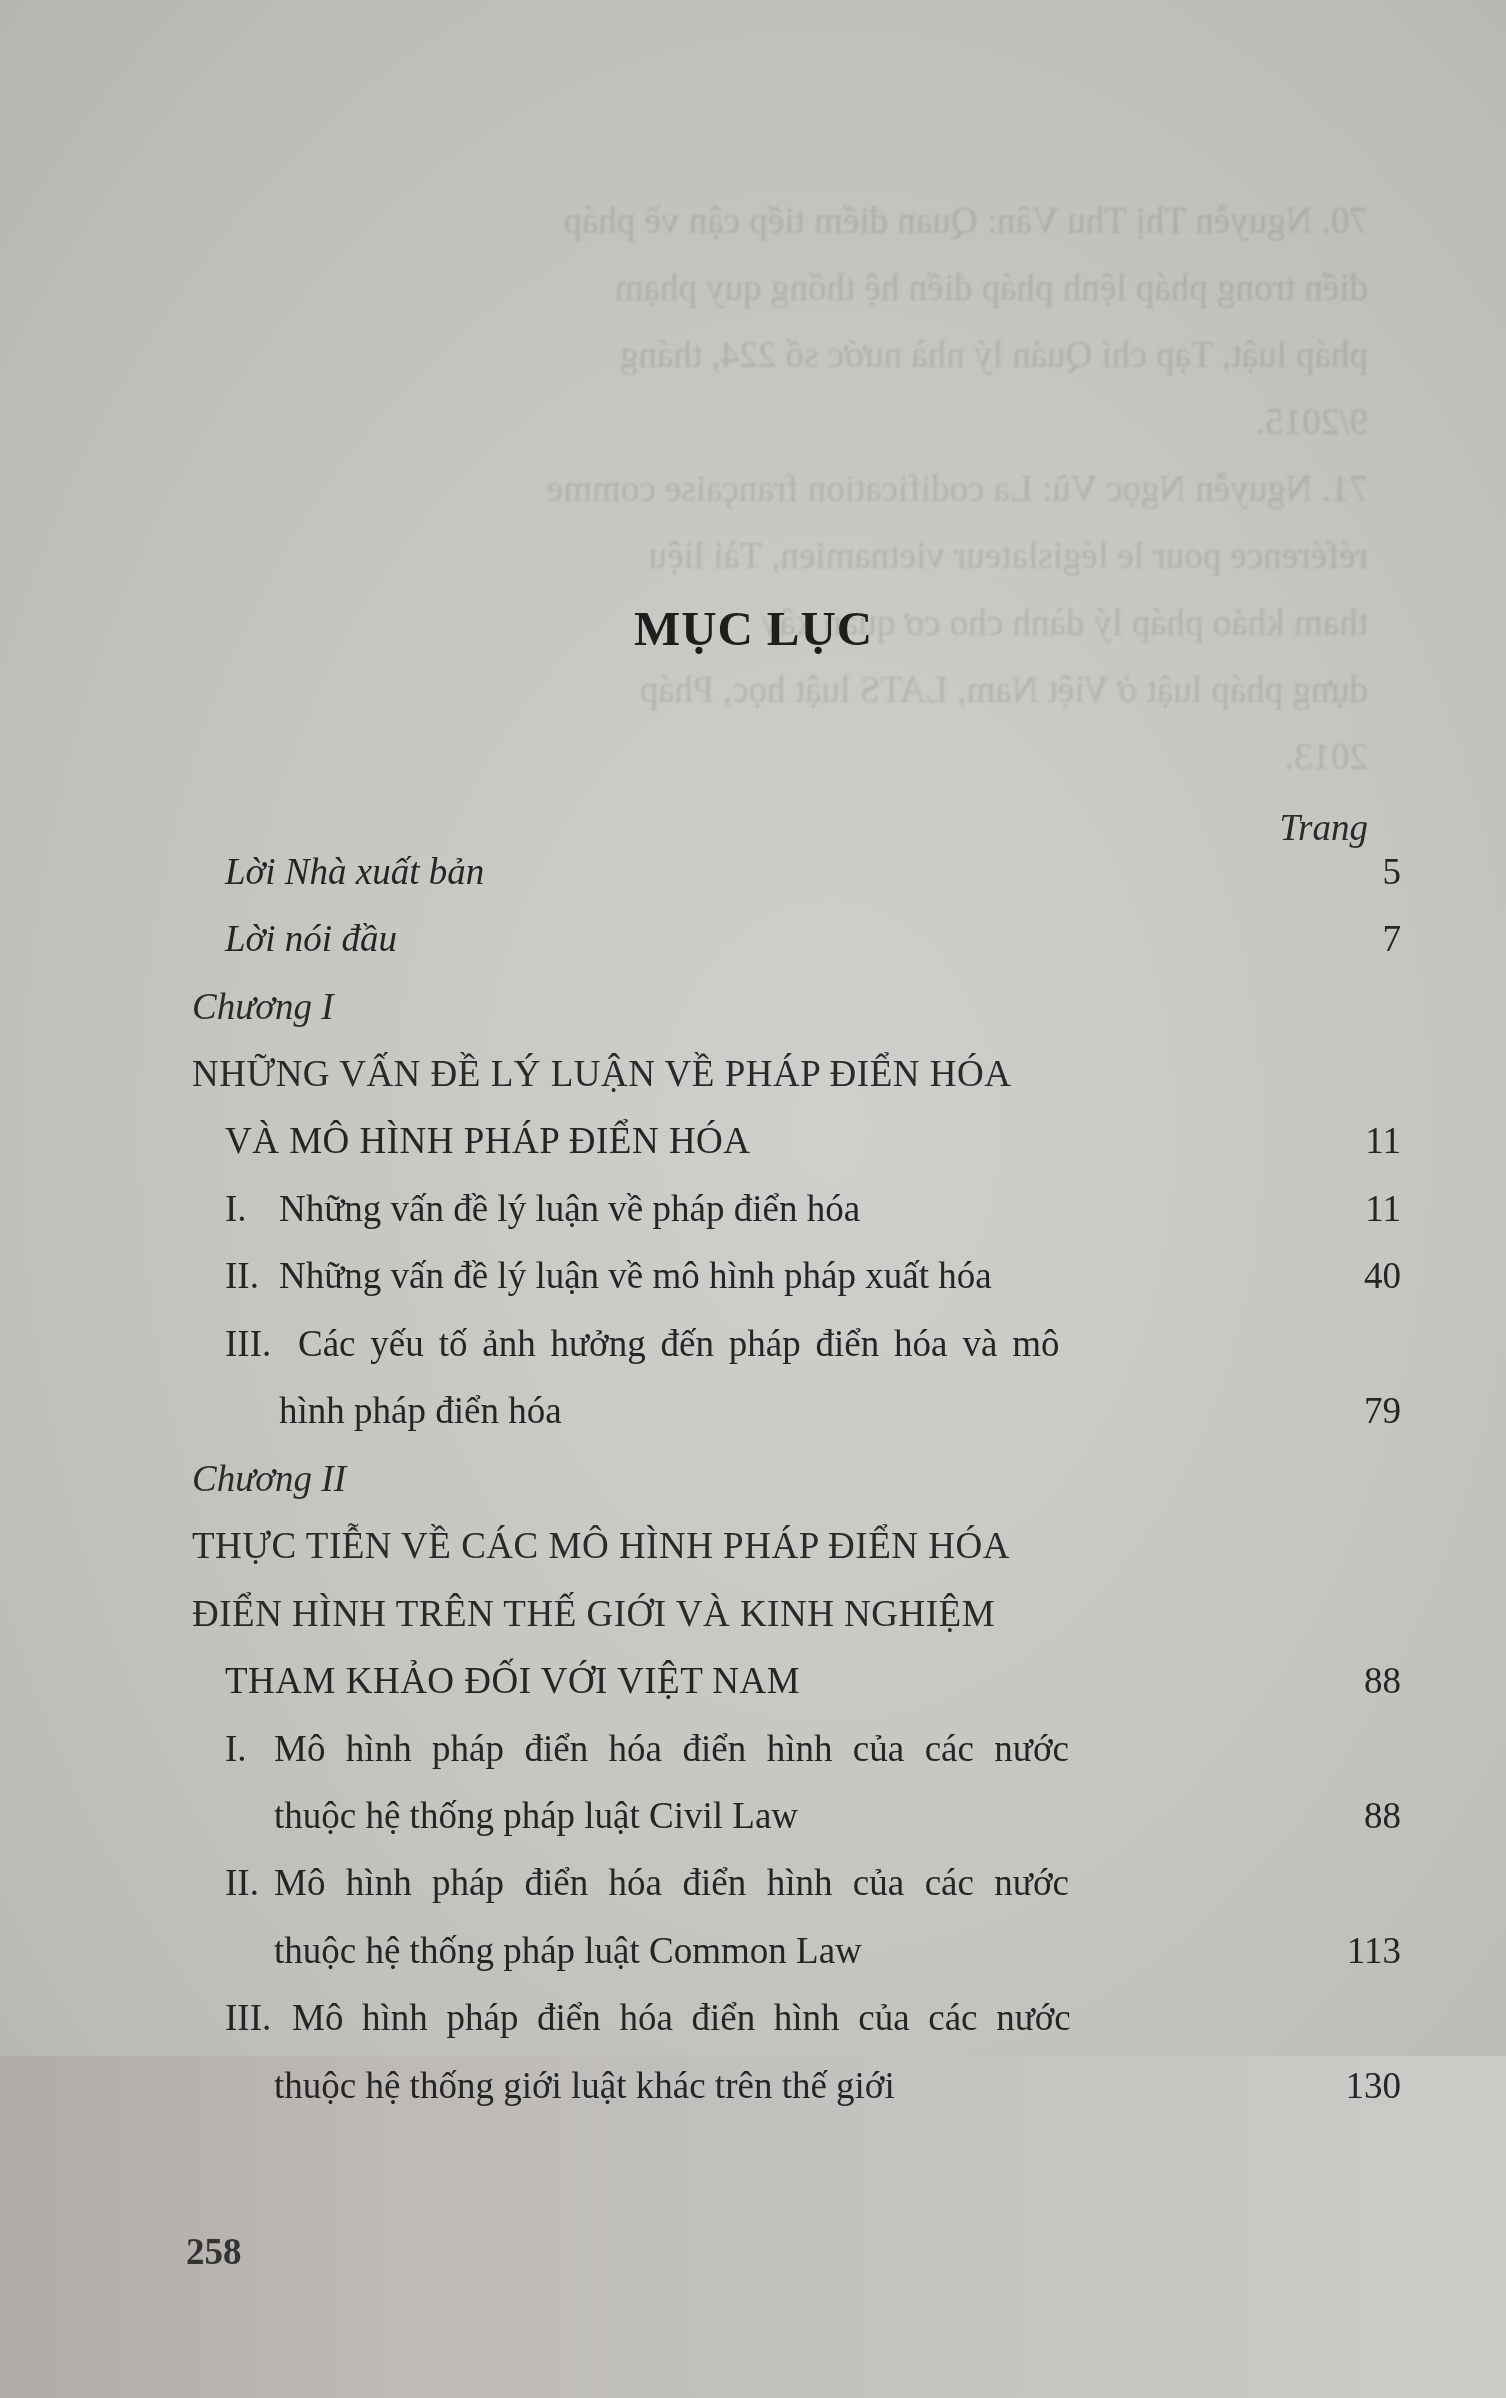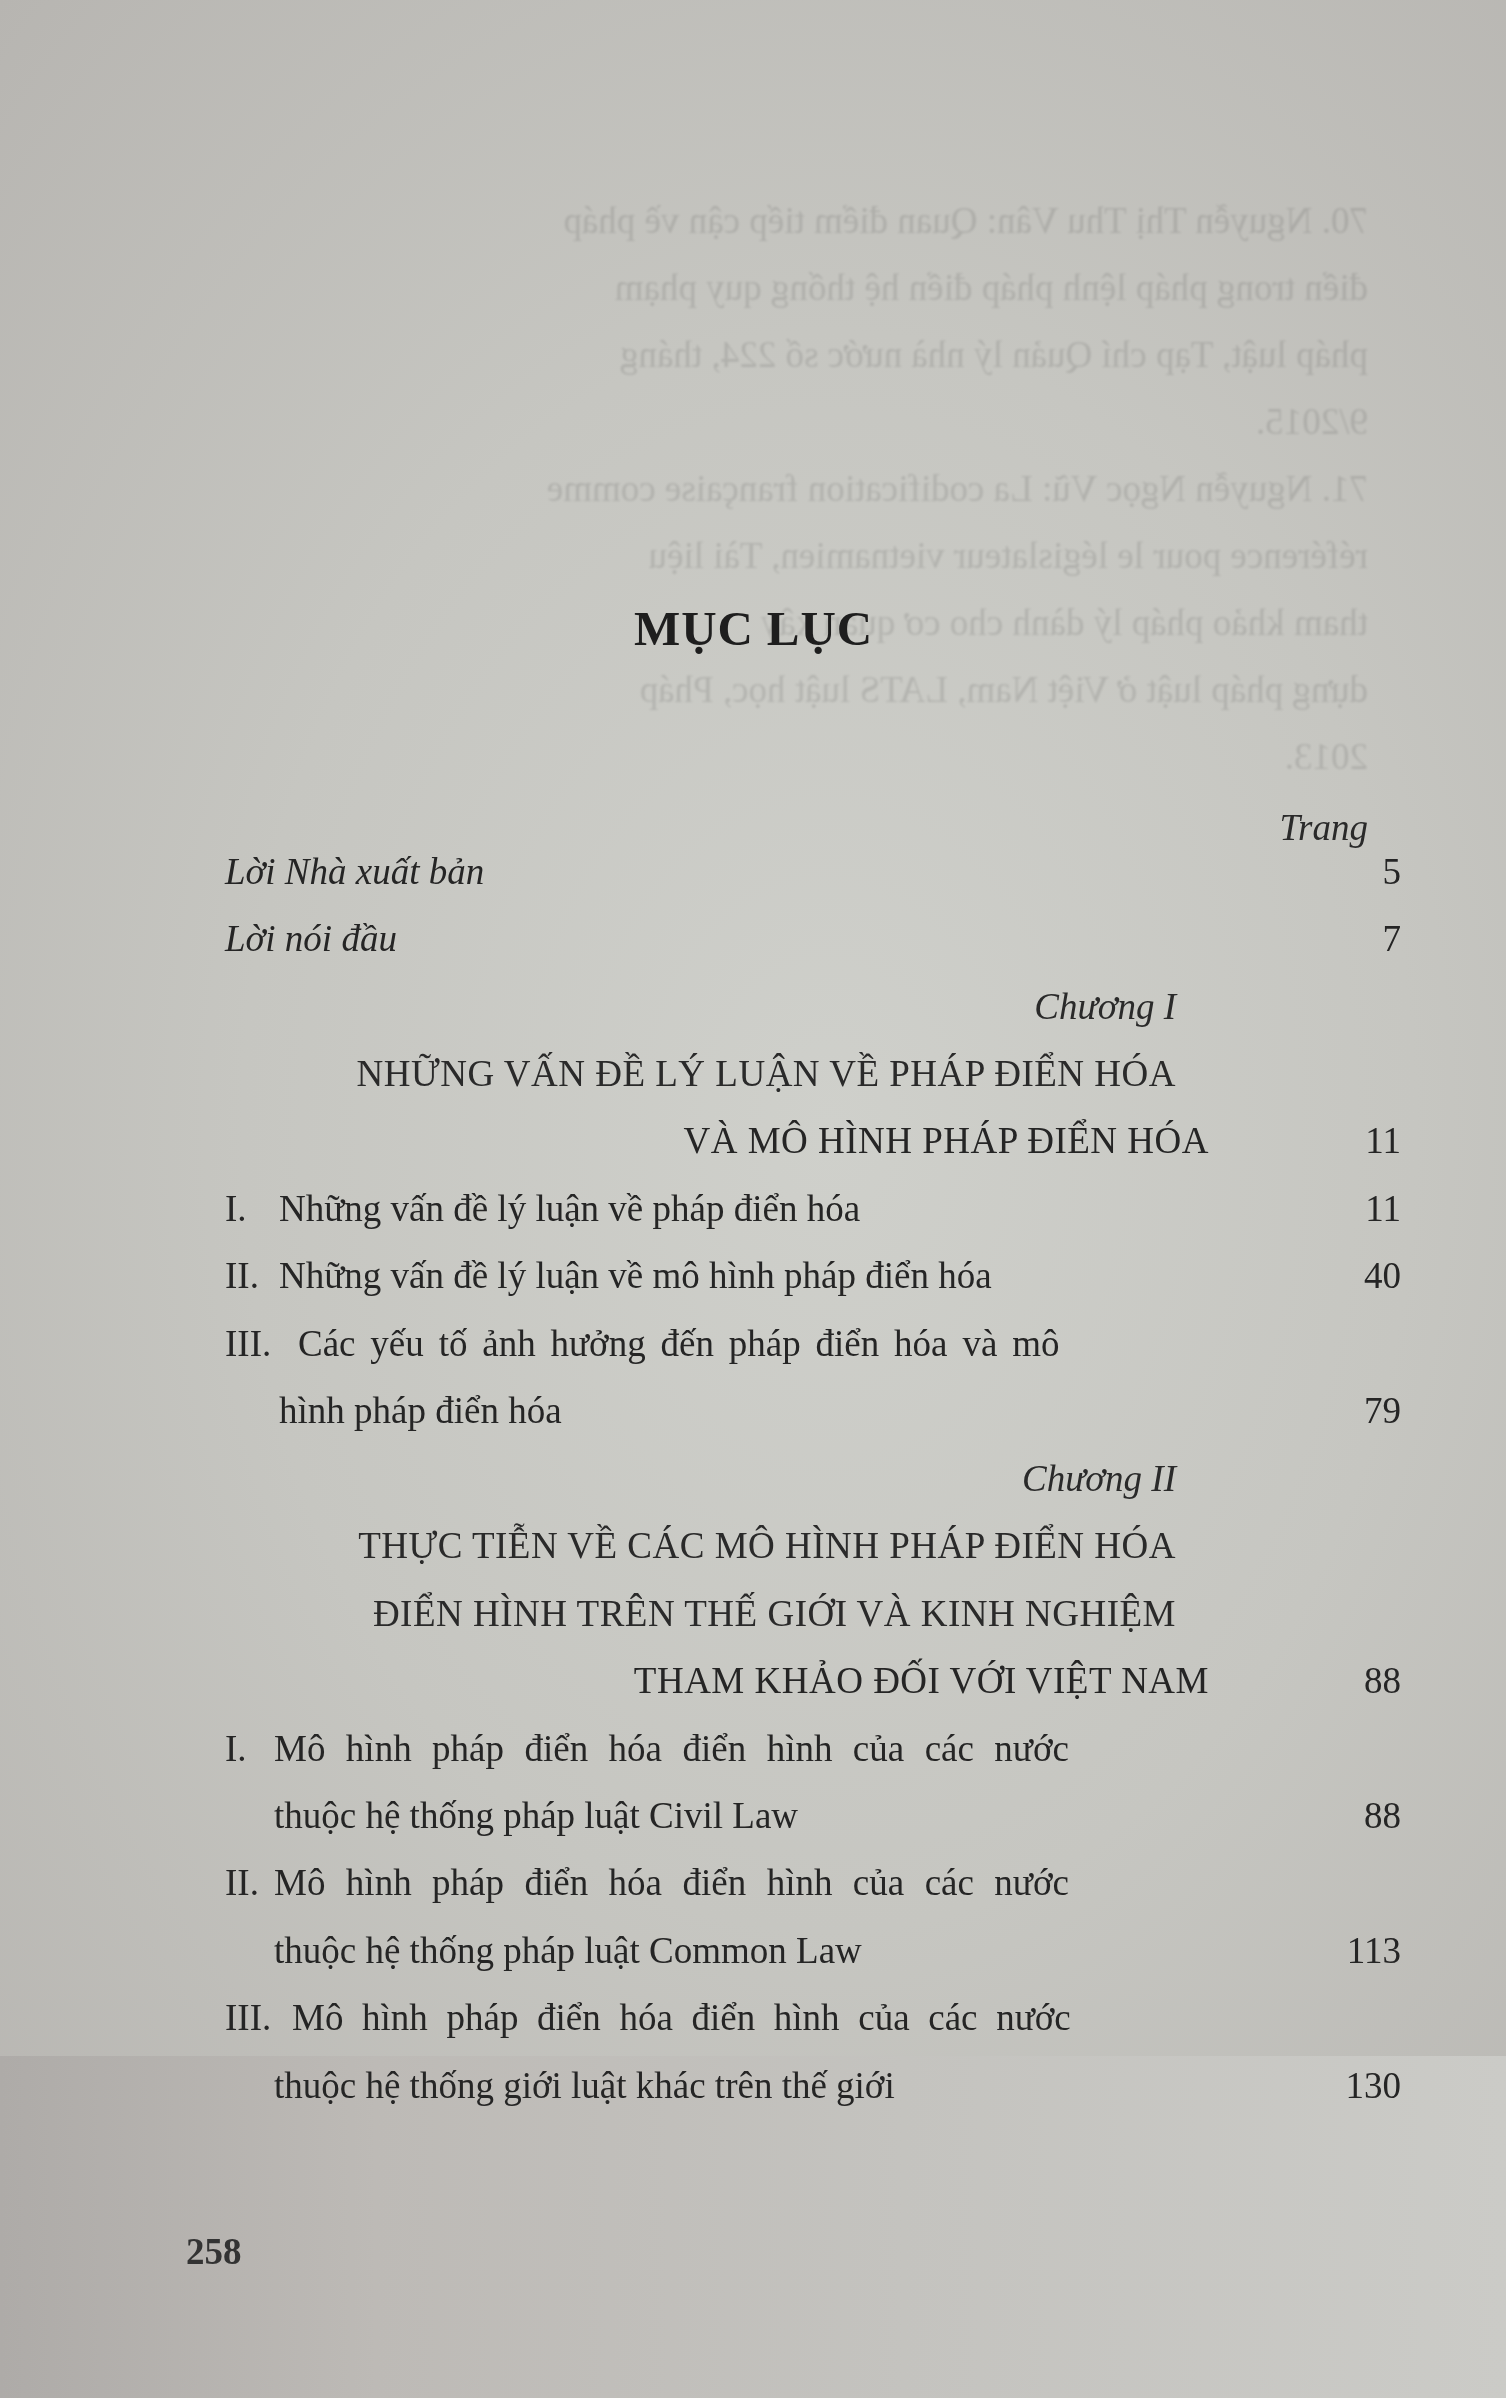"Chương I" .center-head { text-align: right -> left }
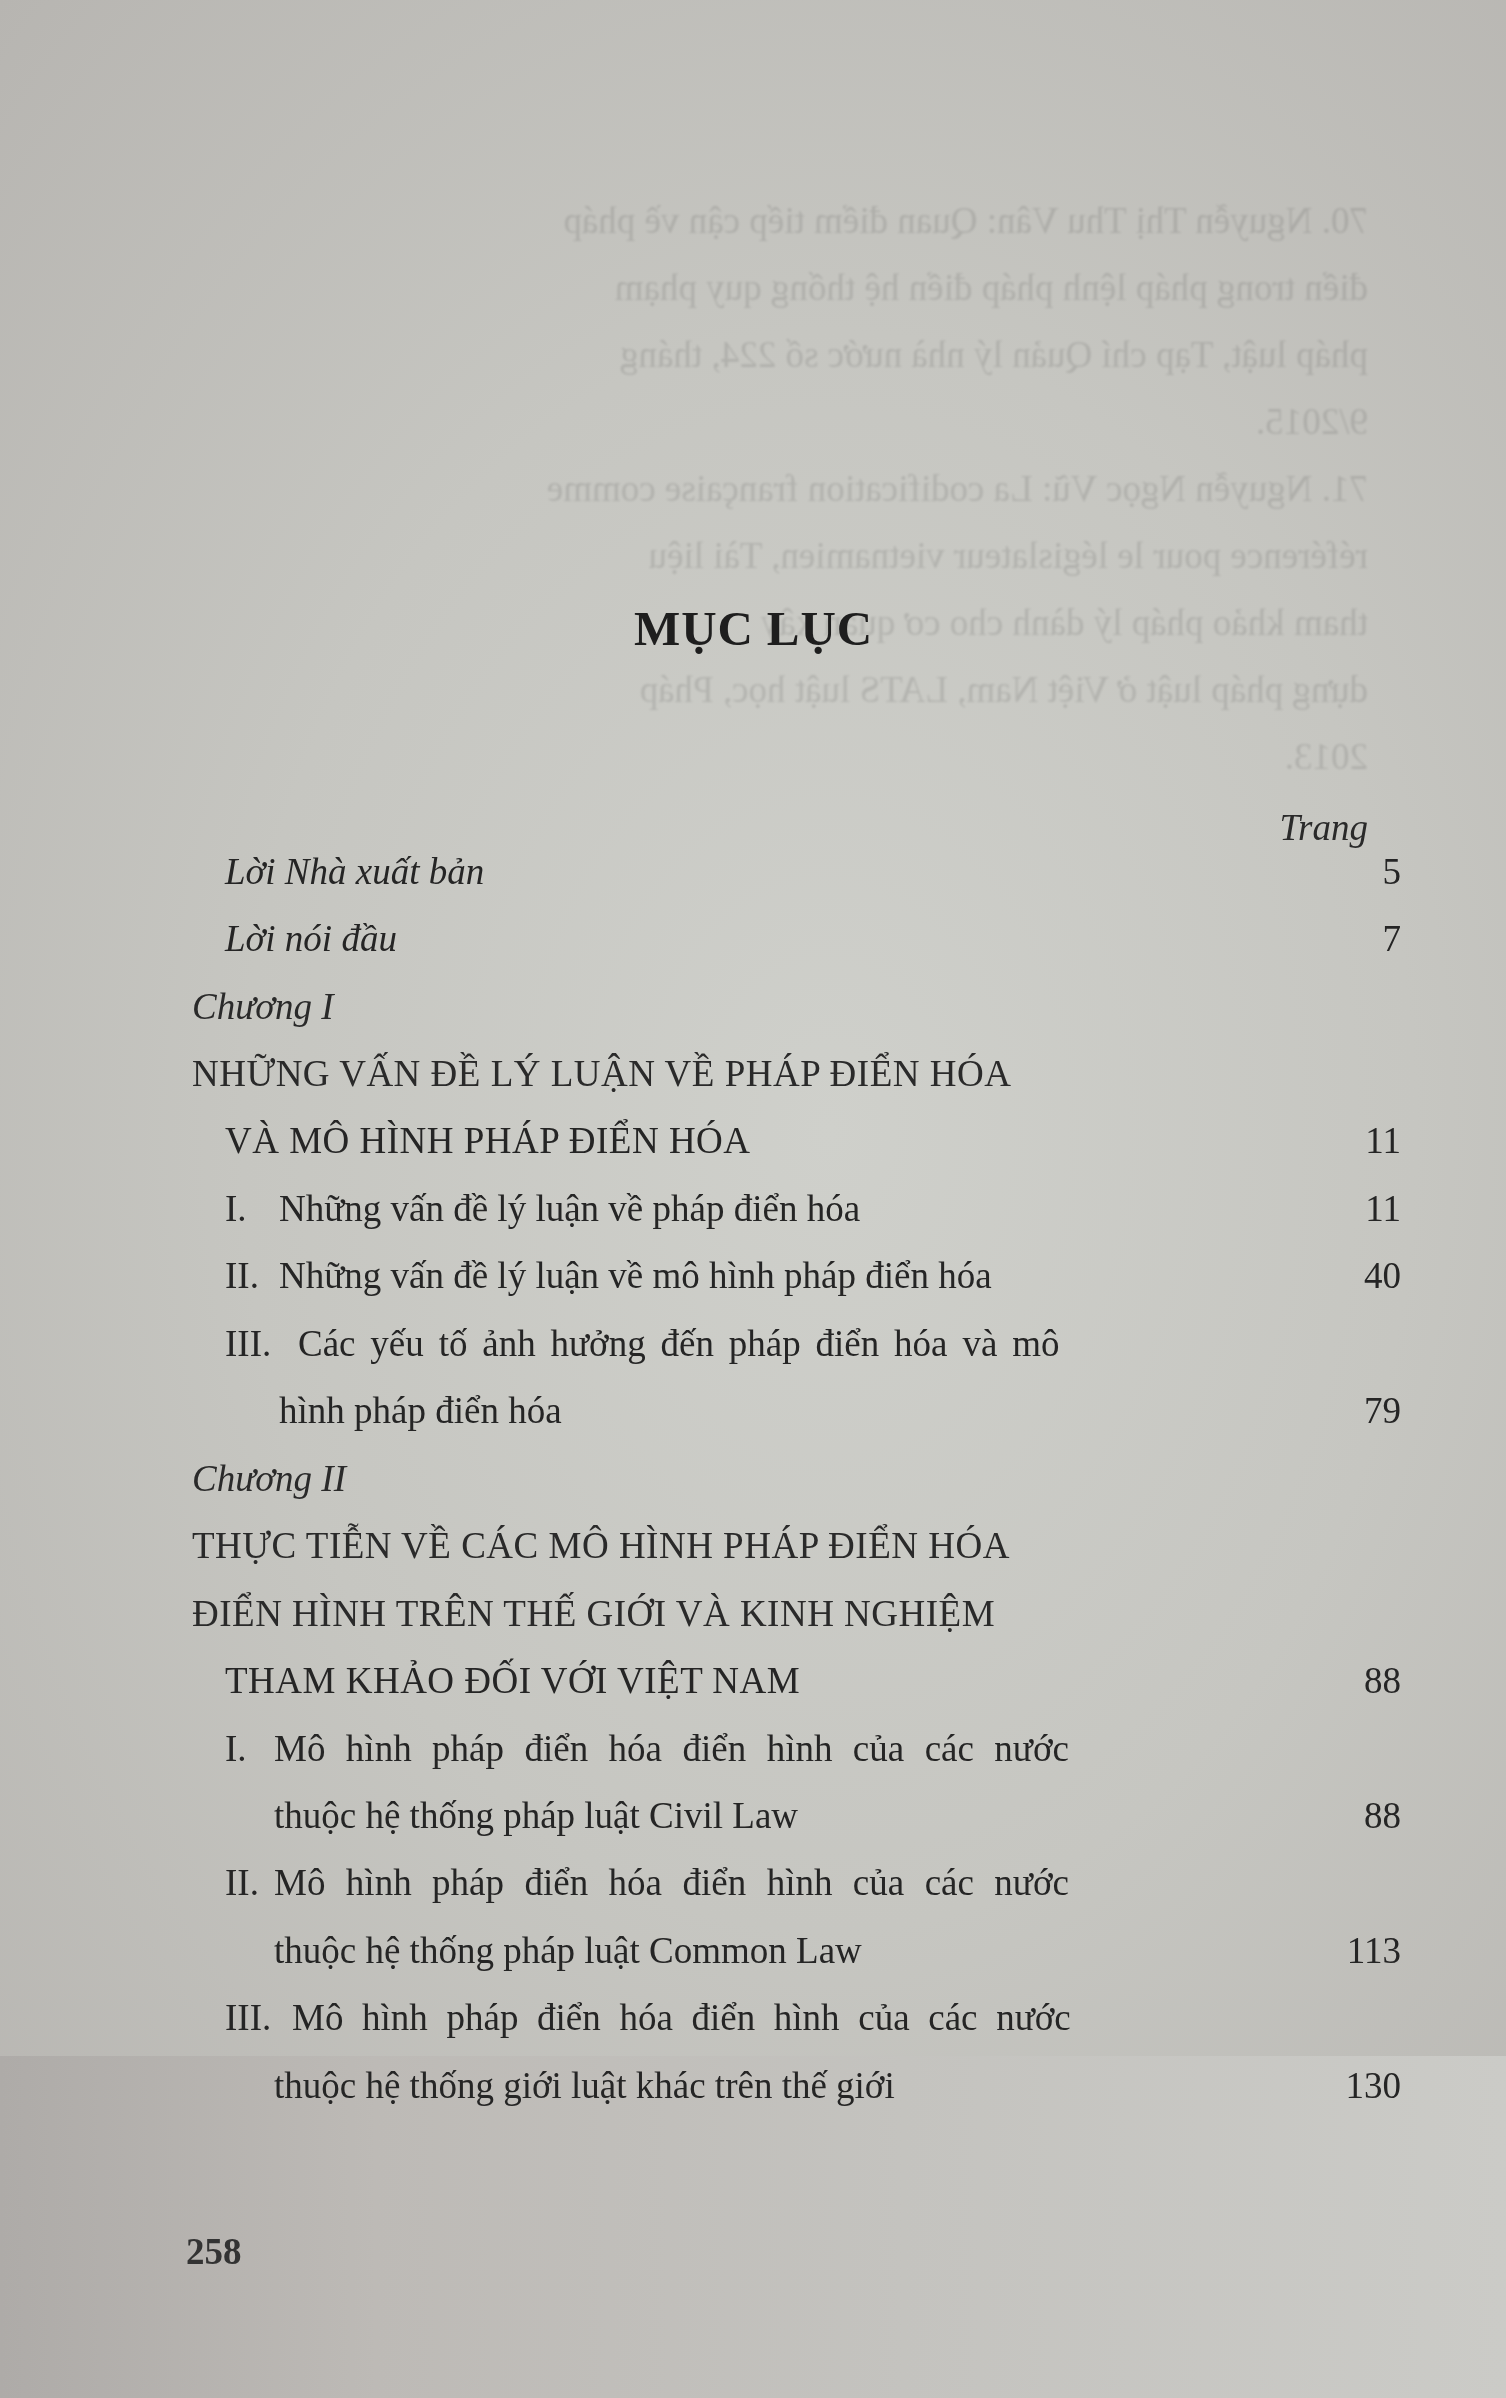"Những vấn đề lý luận về mô" span.txt { text: điển -> xuất }
